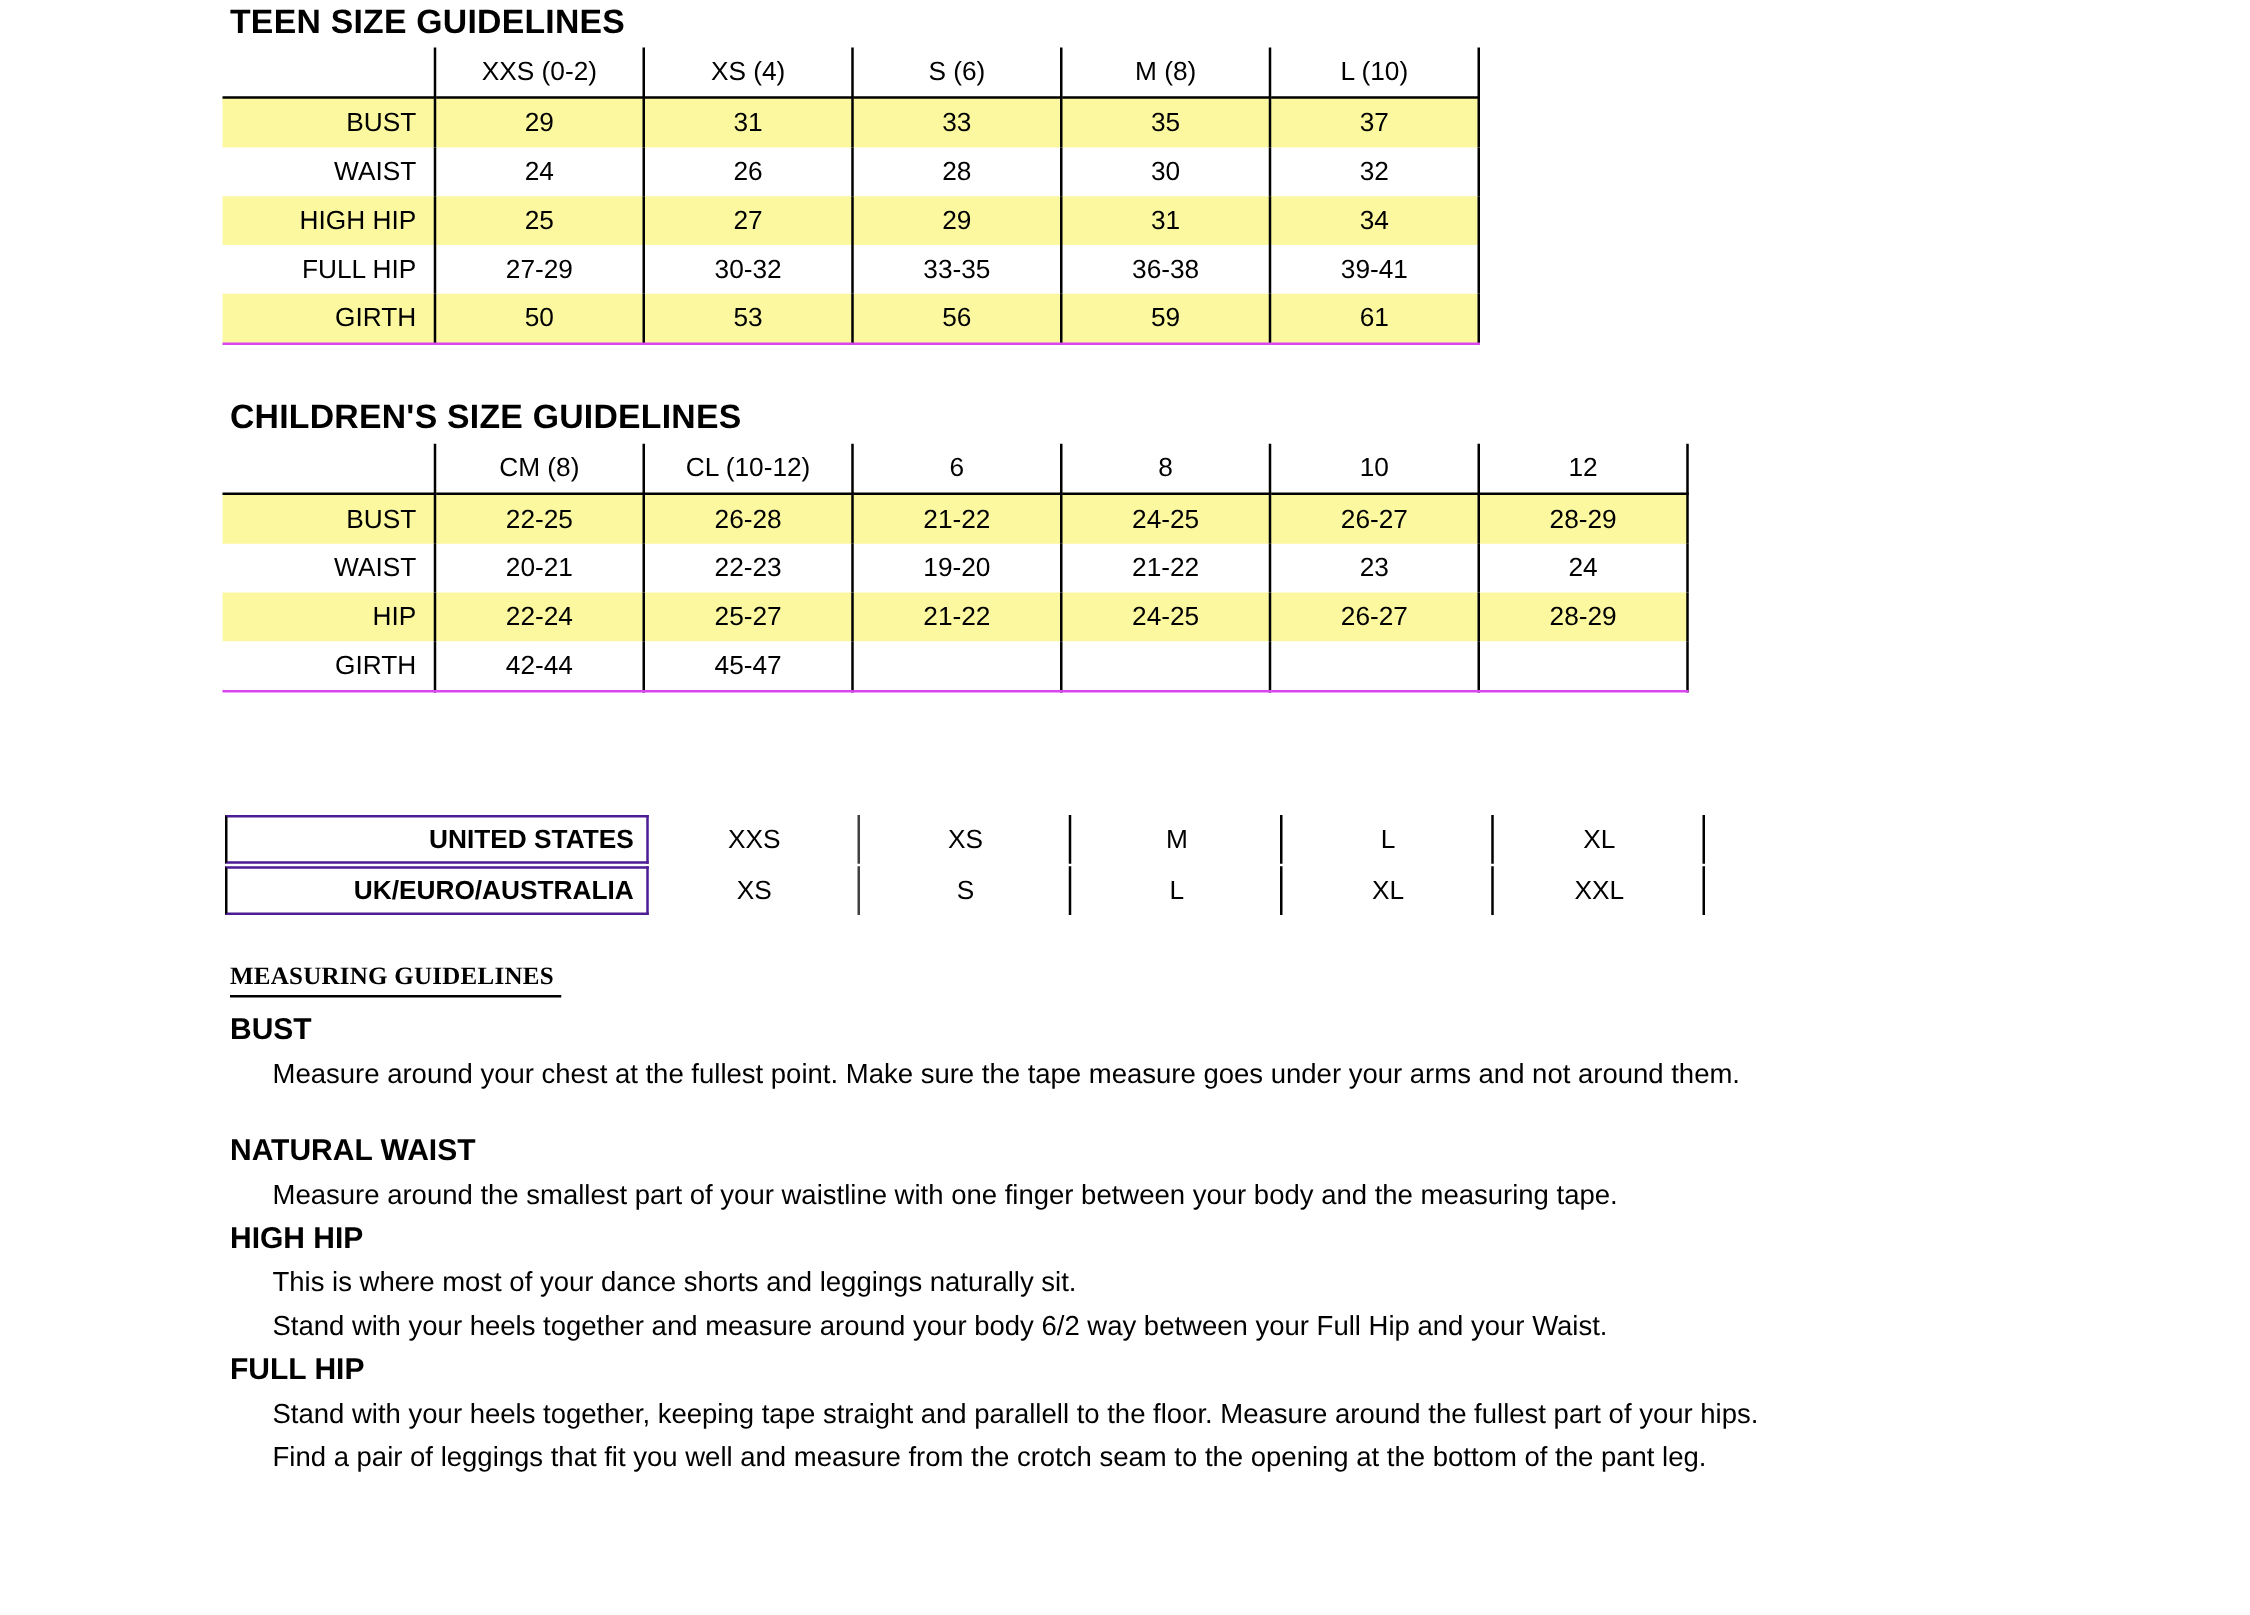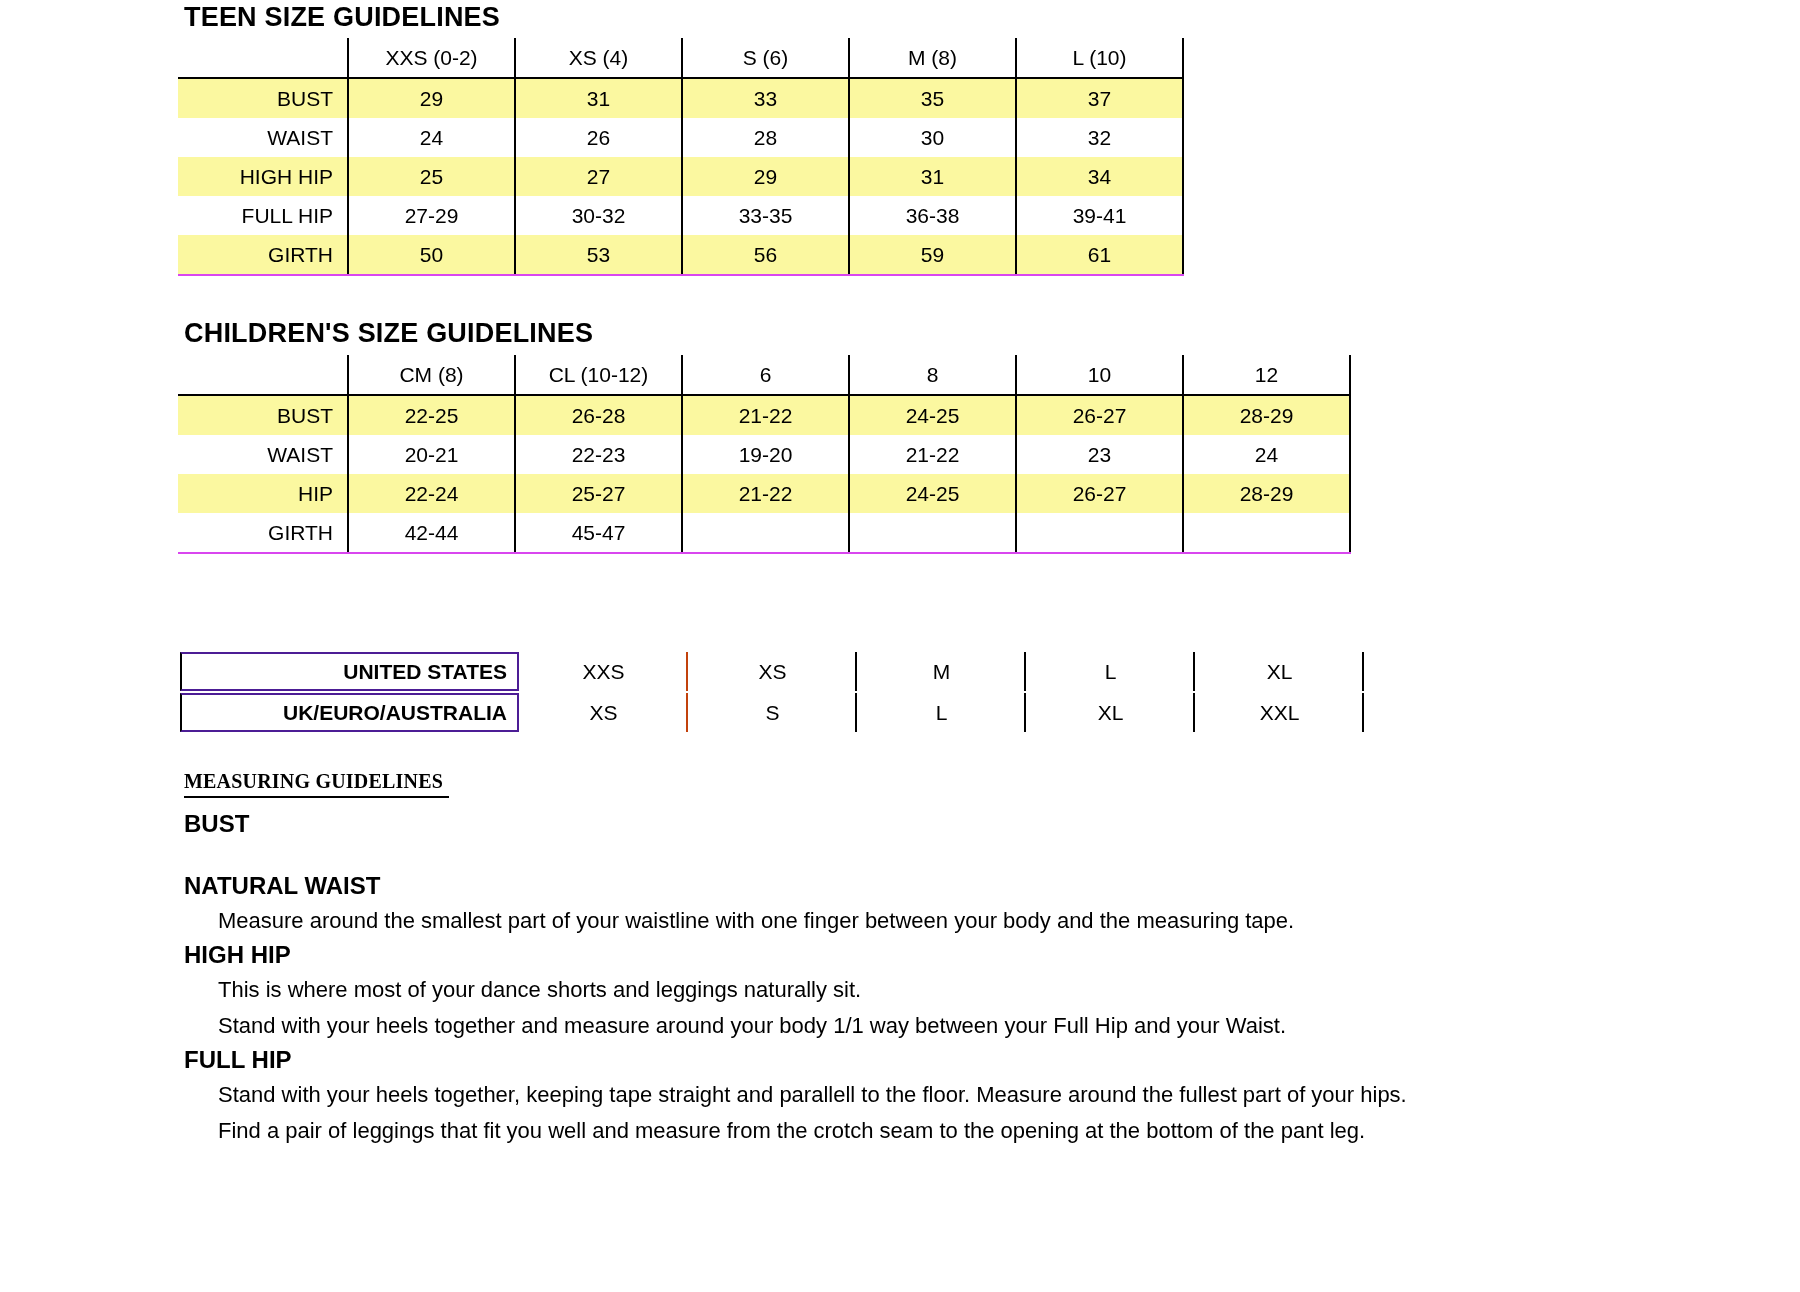"XXS" .conv-table td.plainfirst { border-right: 2px solid #c2410c -> 2px solid #404040 }
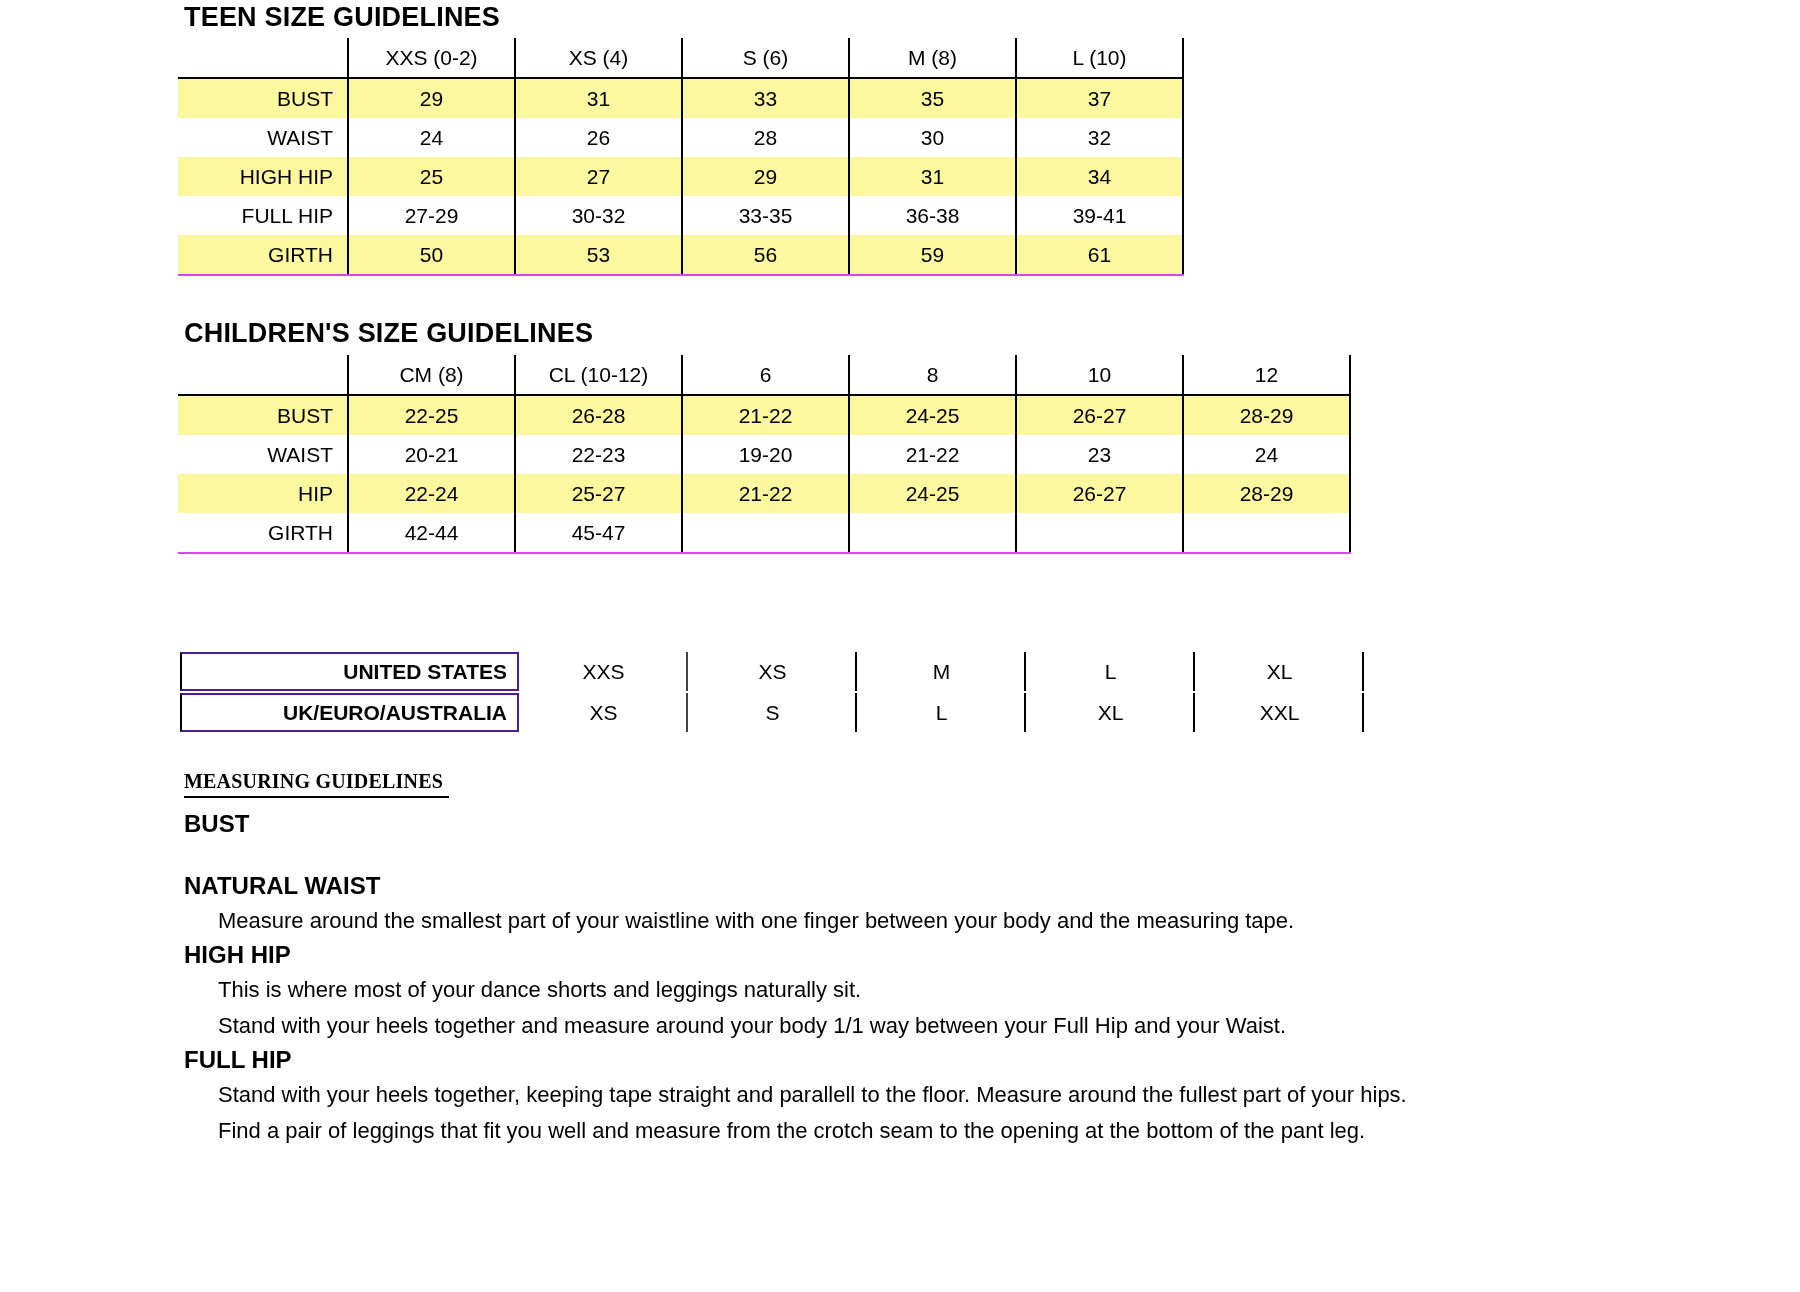"Measure around your chest at" div.m-body { html: none -> <div>Measure around your chest at the fullest point. Make sure the tape measure goes under your arms and not around them.</div> }
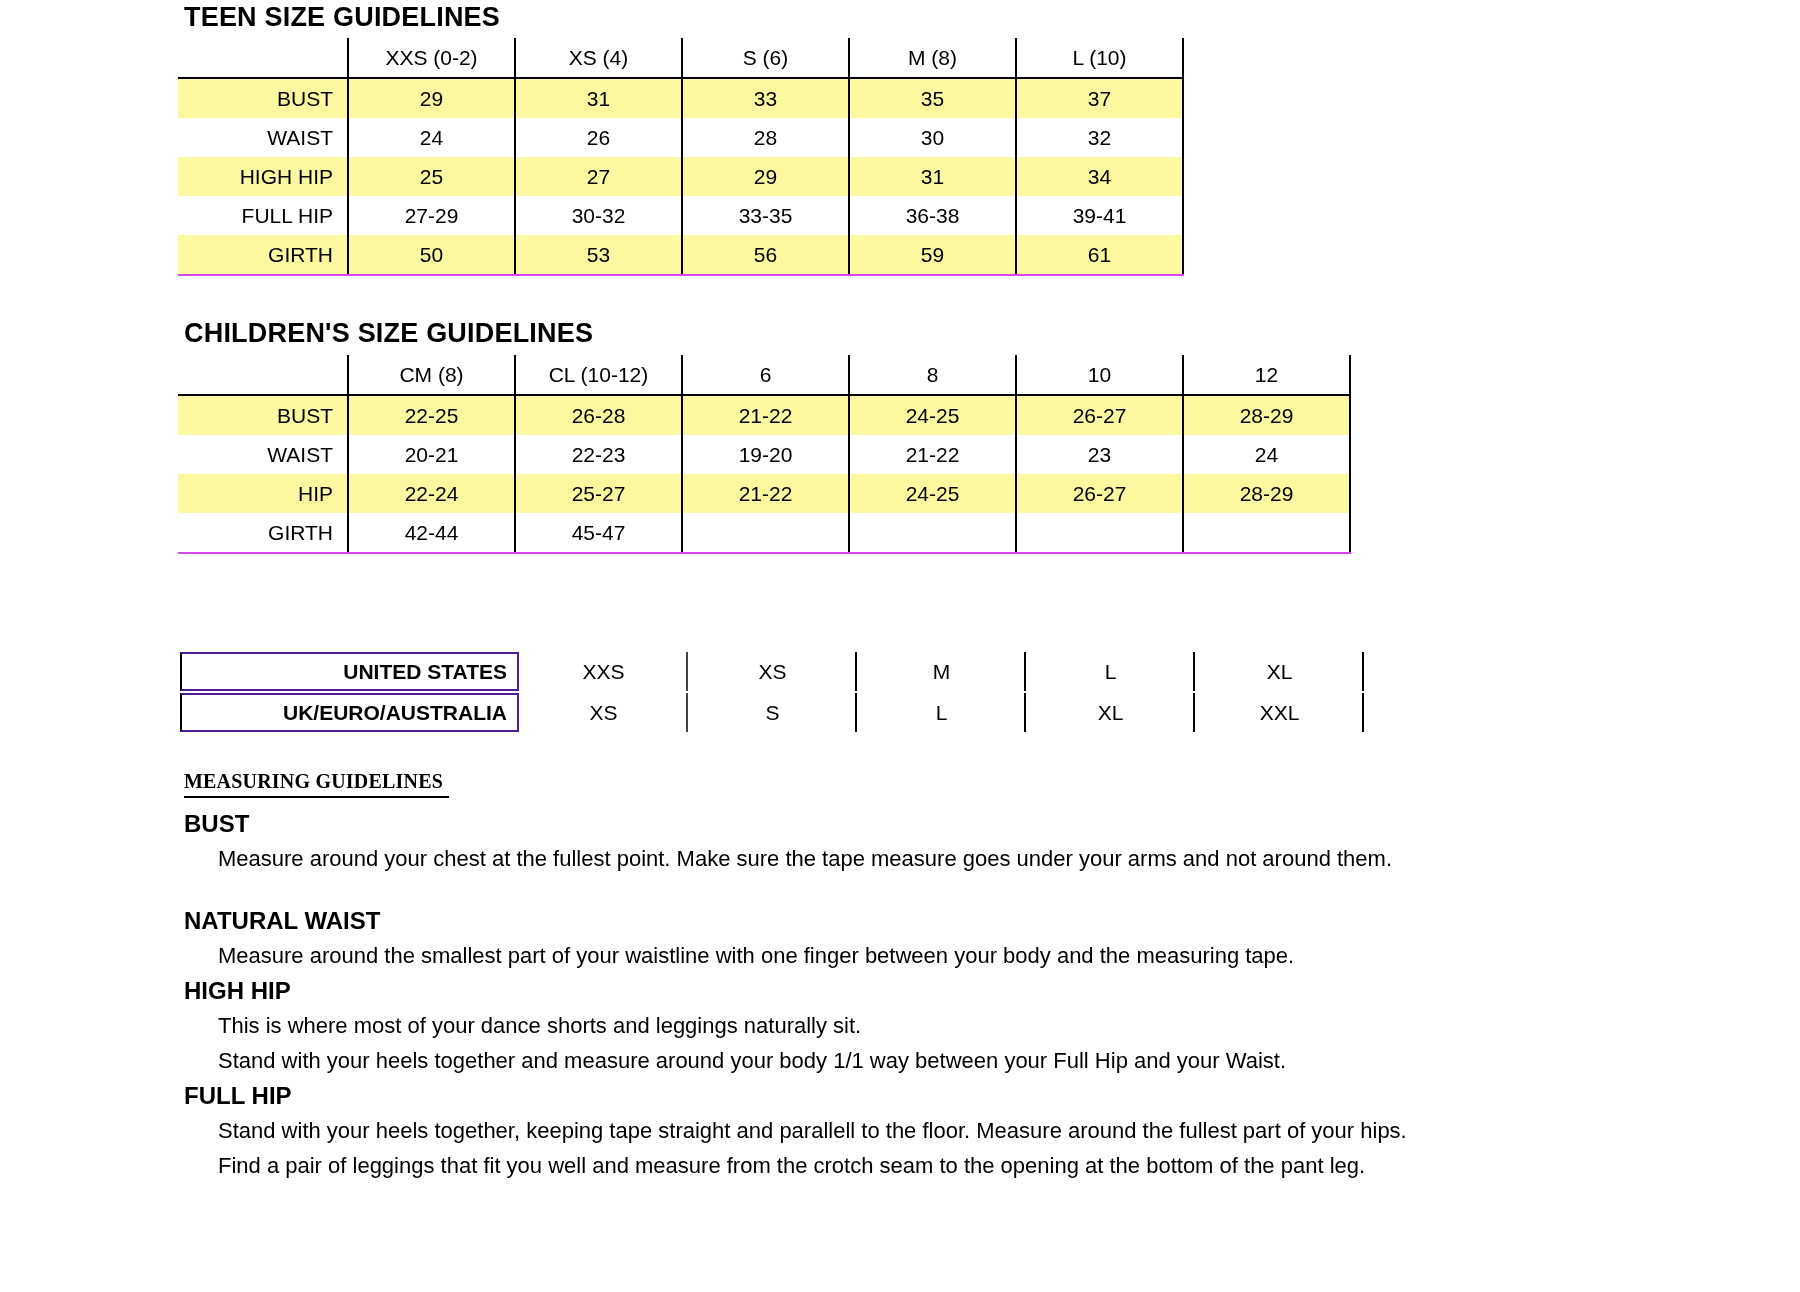"Stand with your heels together" div.m-body { text: 1/1 -> 6/2 }
